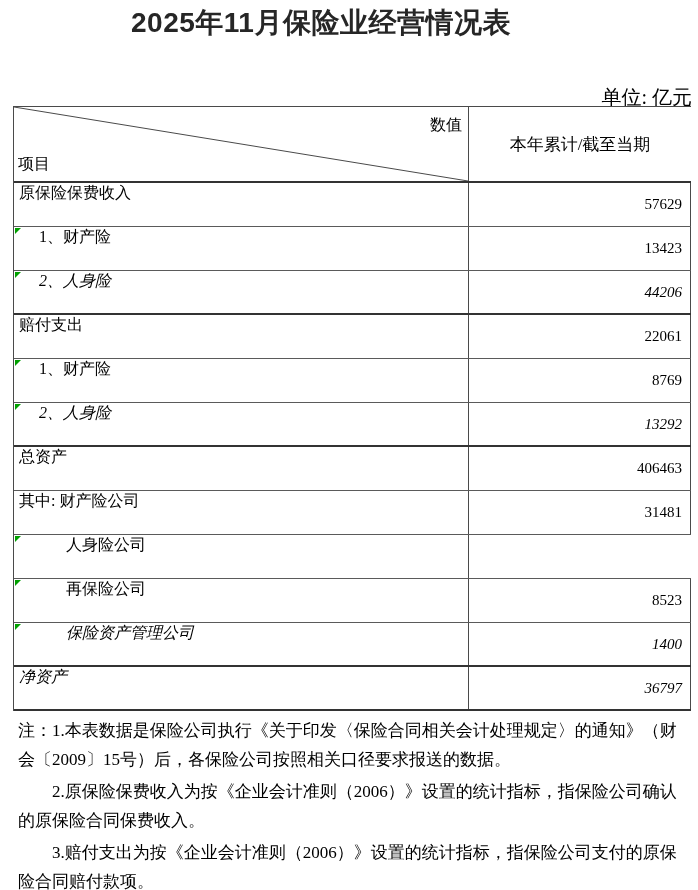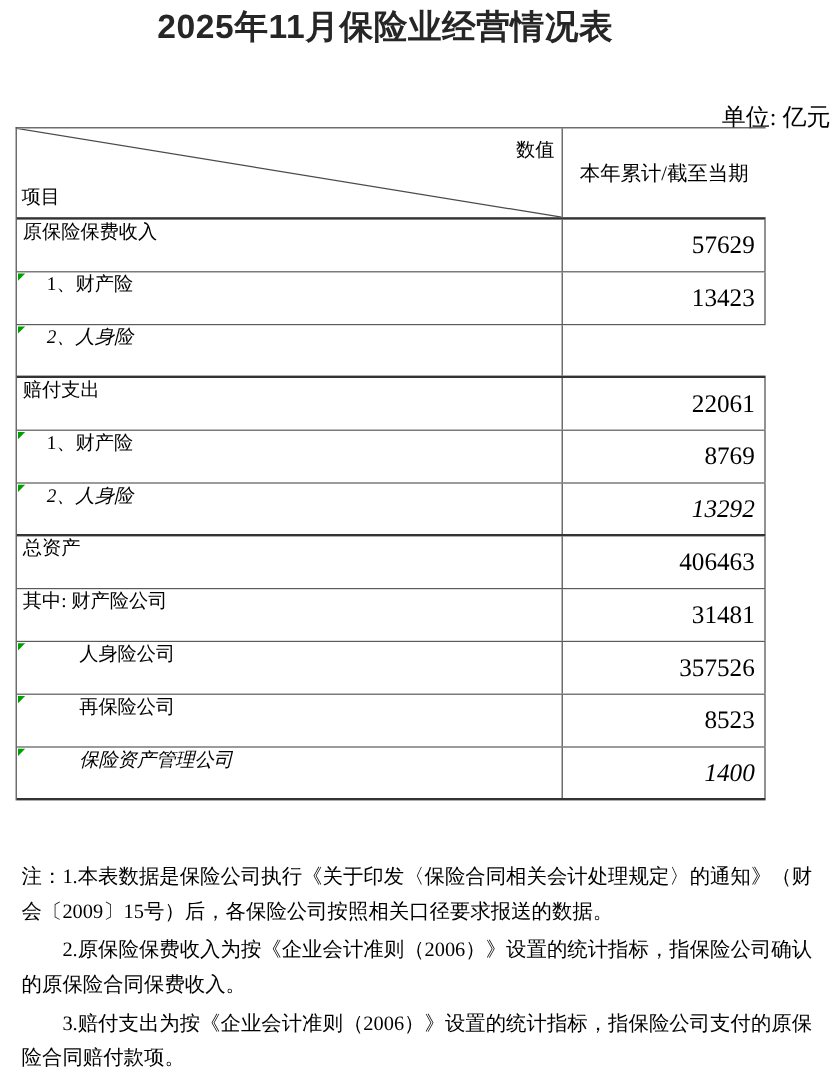"数值" .tbl { width: 625px -> 678px }
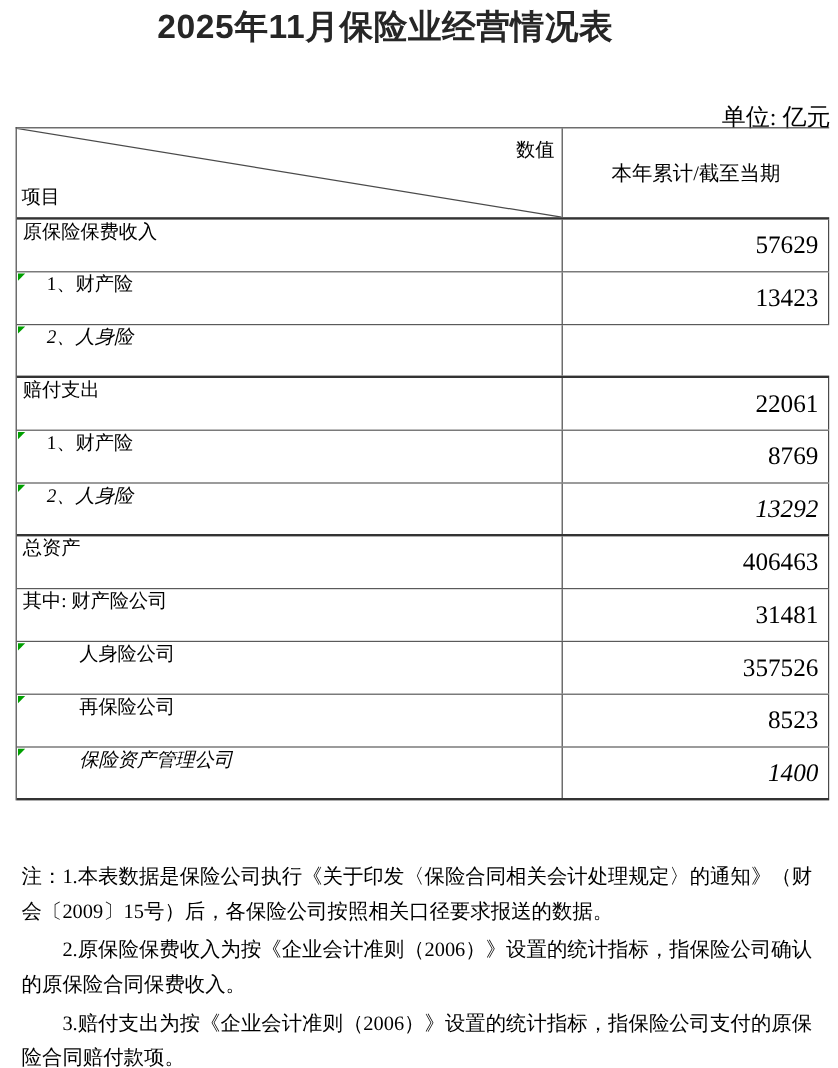"57629" .value-cell { font-size: 21px -> 15px }
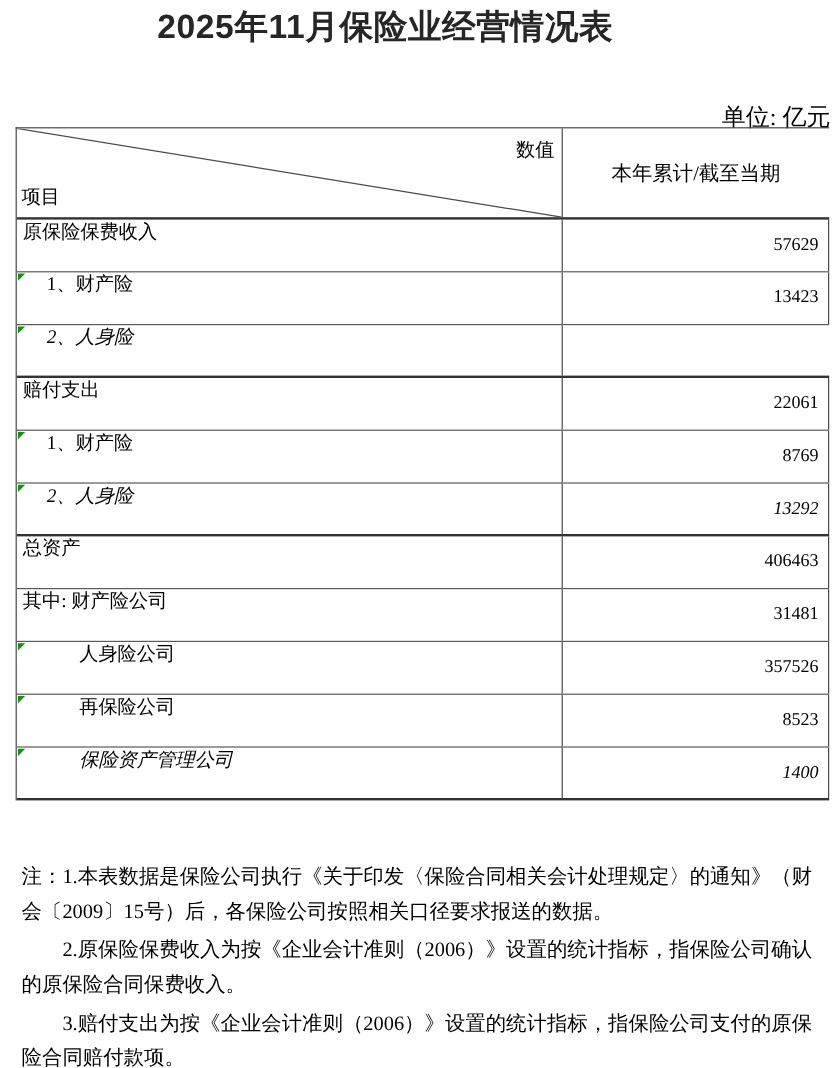"44206" div.cell { html: none -> <div>44206</div> }
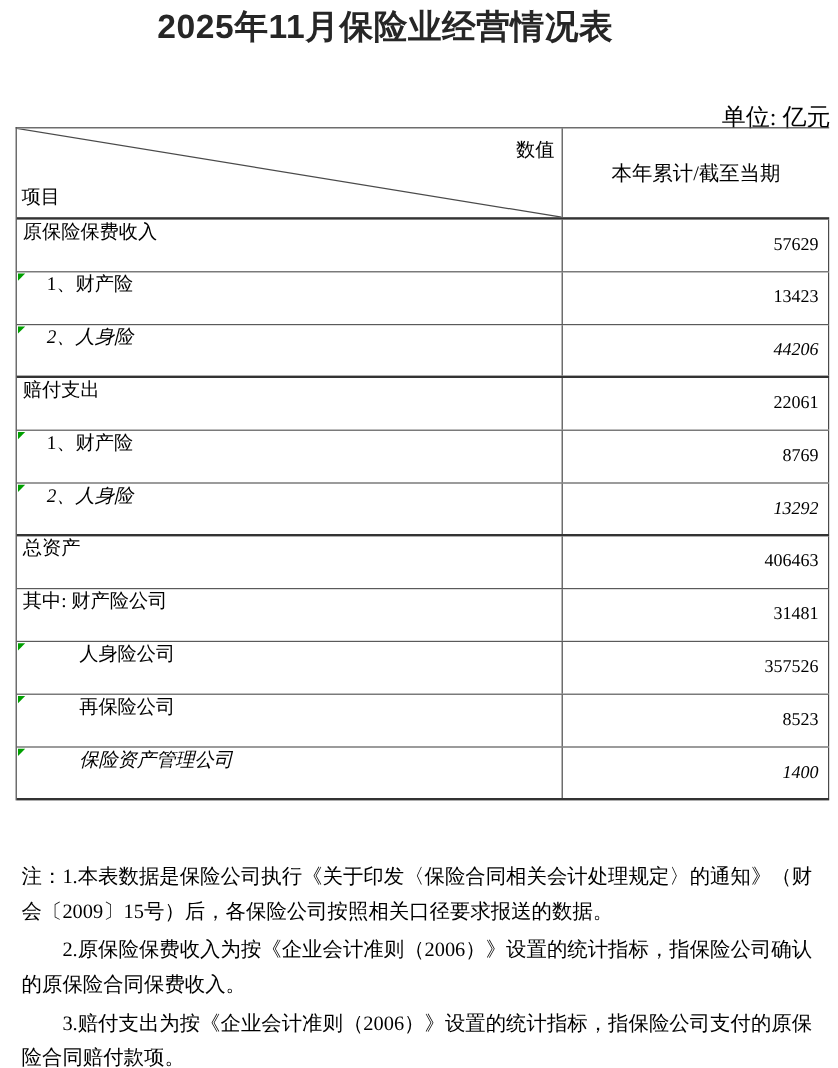"357526" div.cell { html: <div>357526</div> -> none }
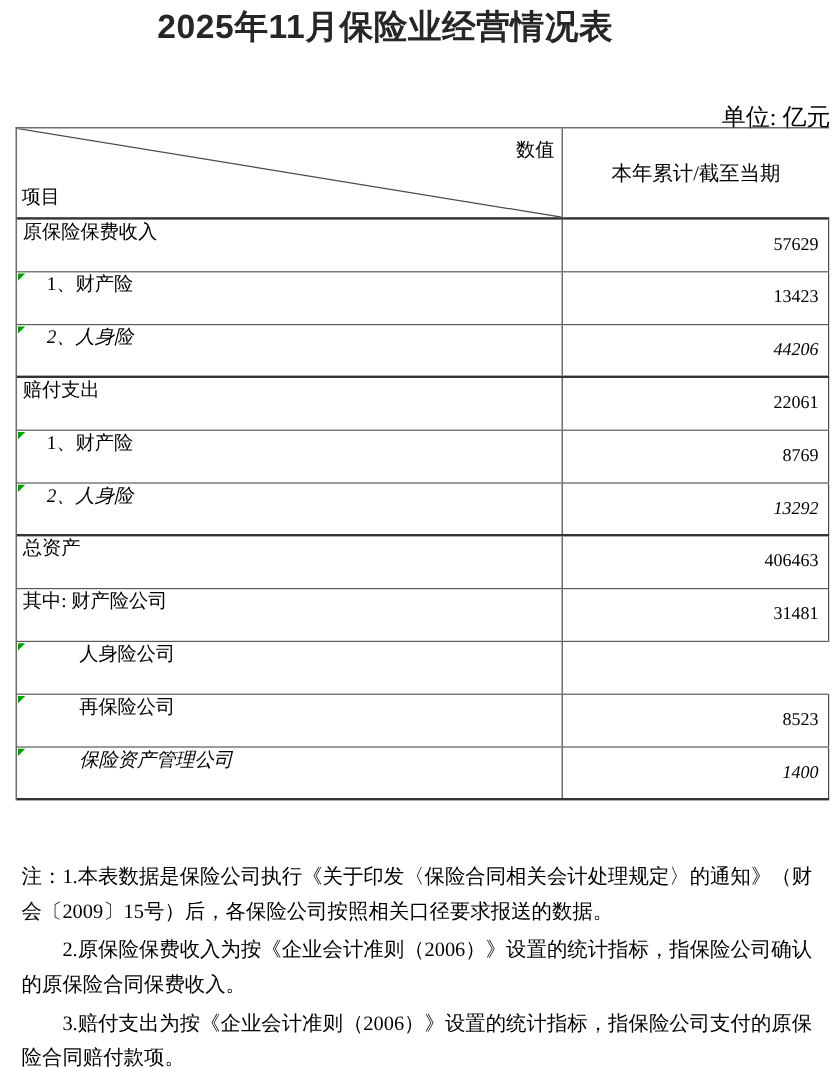"净资产" div.row { html: none -> <div> <div> <span>净资产</span> </div> <div>36797</div> </div> }
